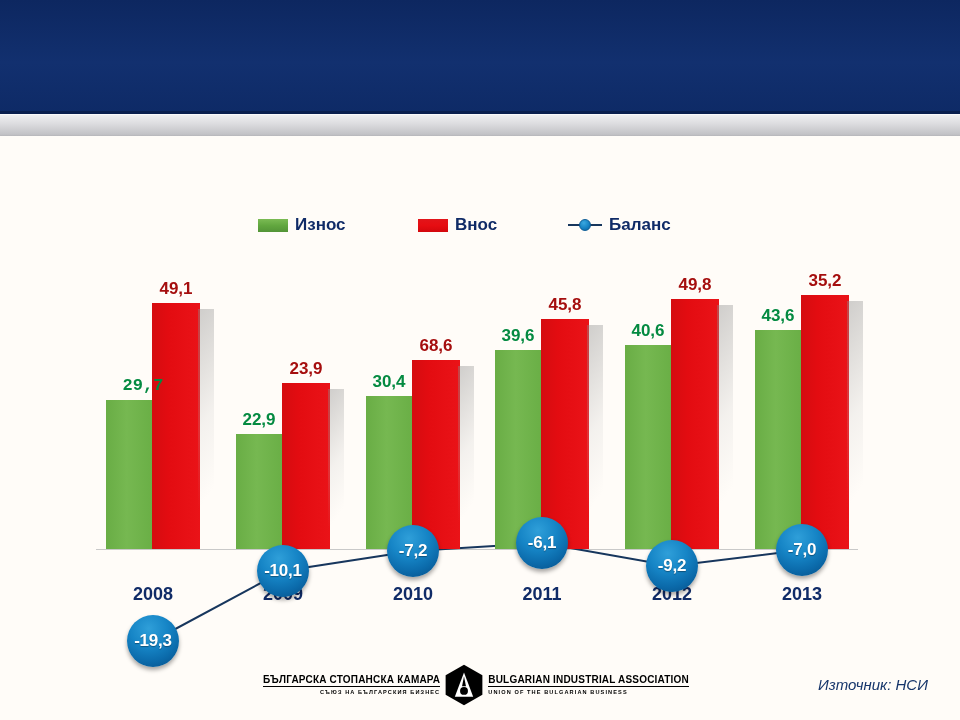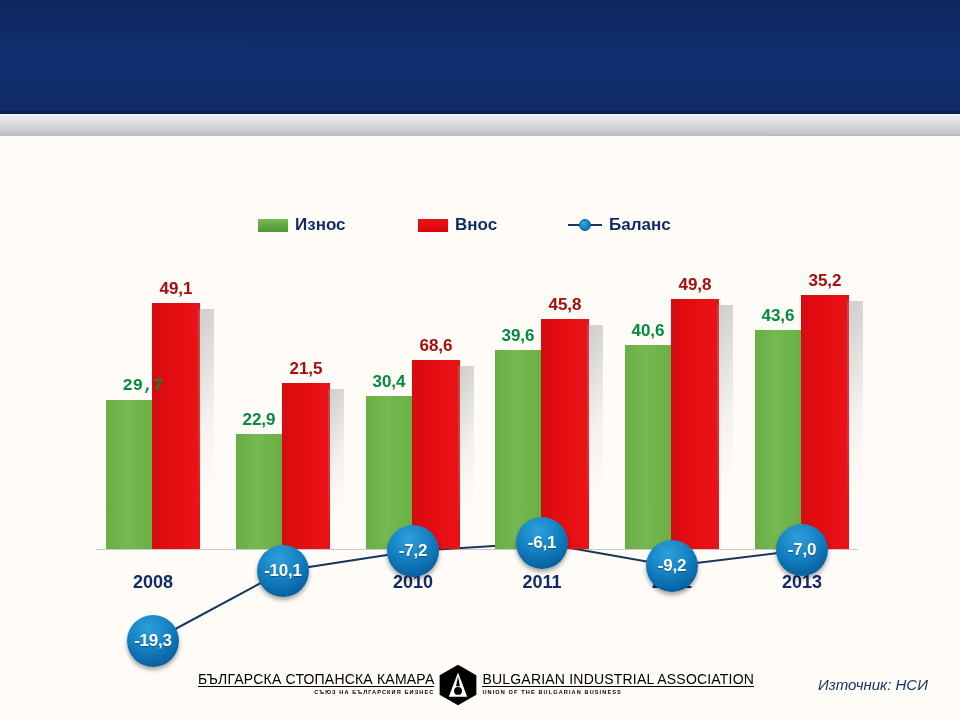"21,5" div.bar-label { text: 21,5 -> 23,9 }
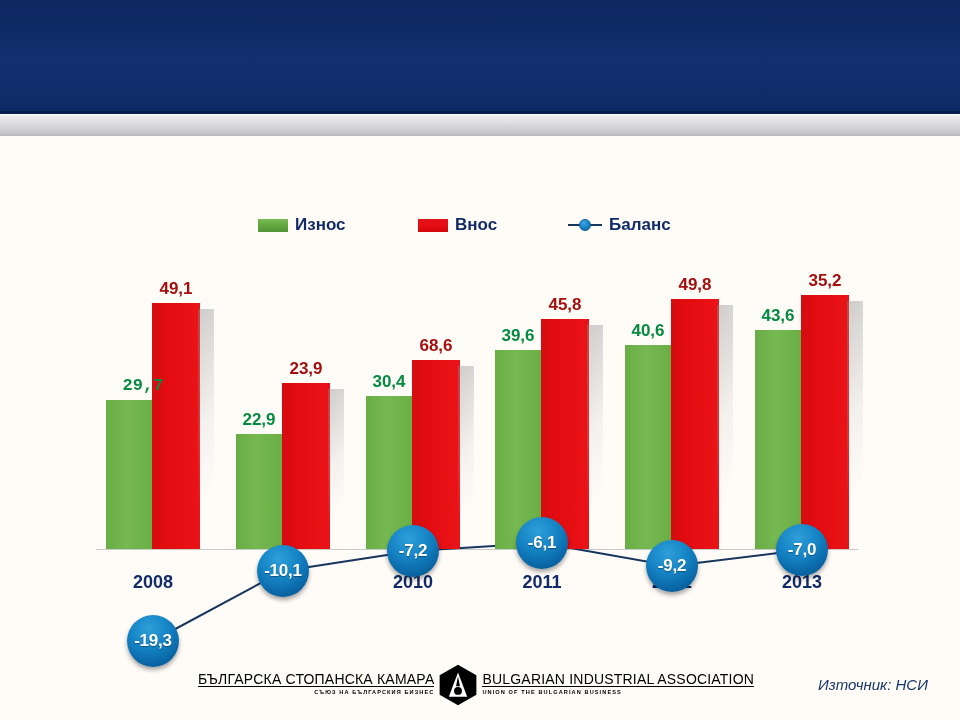"2008" .cat-label { top: 436px -> 448px }
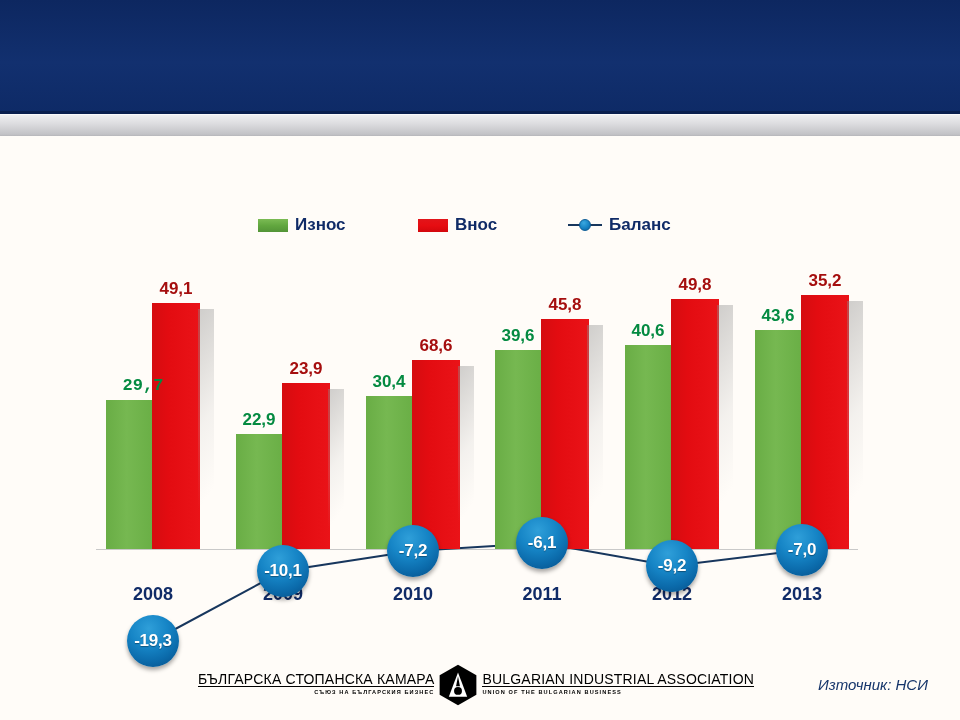"БЪЛГАРСКА СТОПАНСКА КАМАРА" .logo-main { font-size: 14px -> 10px; font-weight: normal -> bold }
